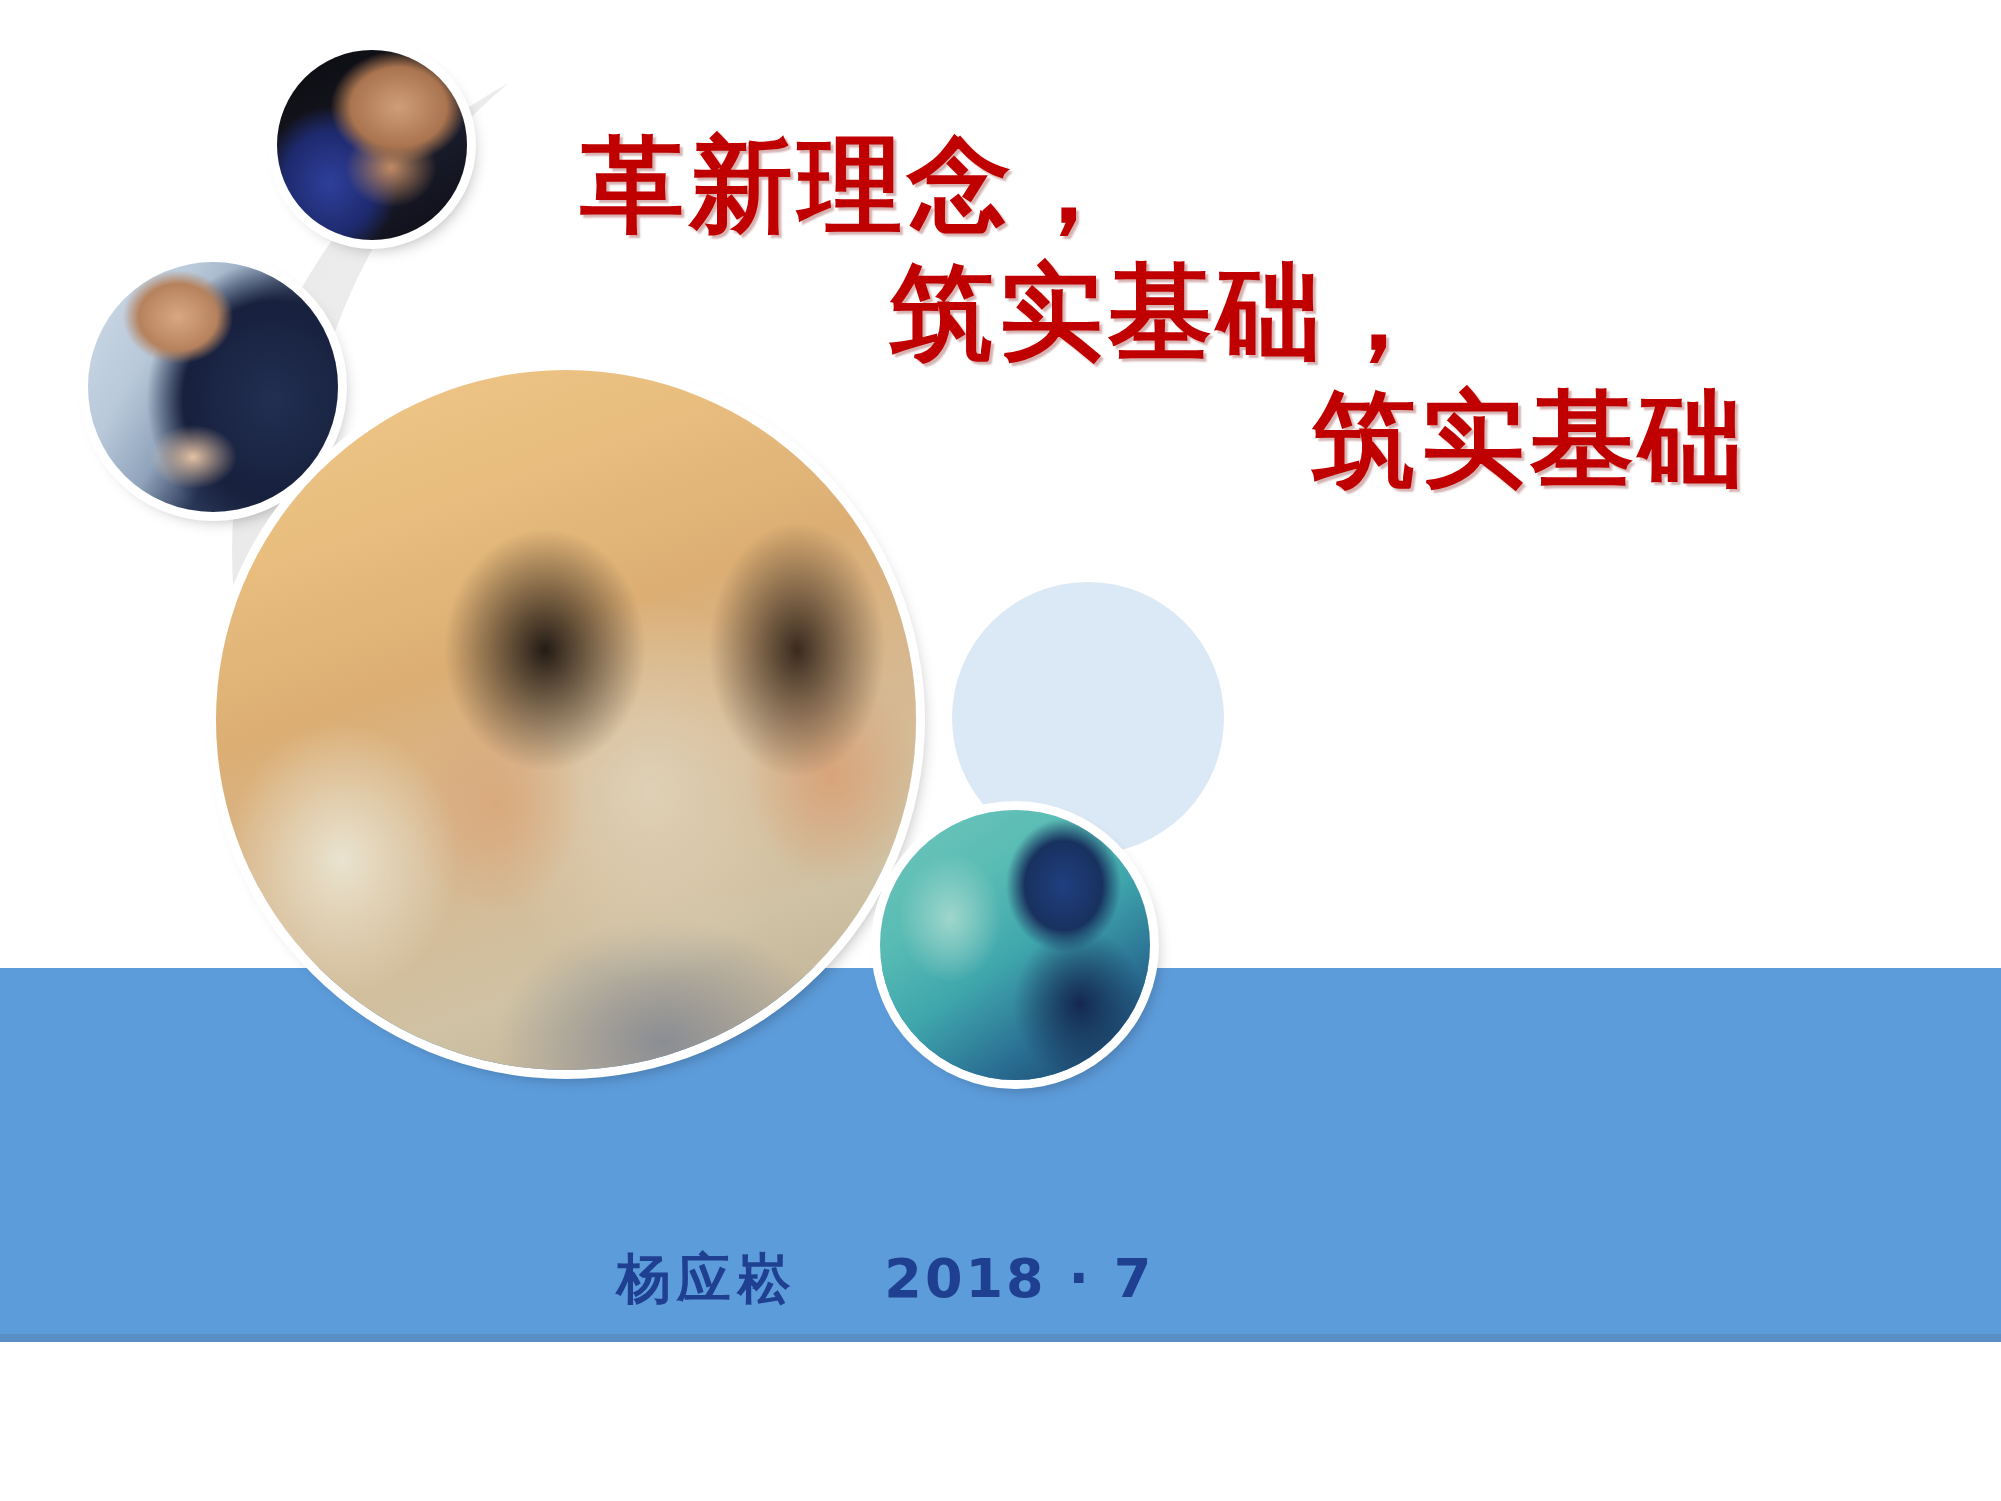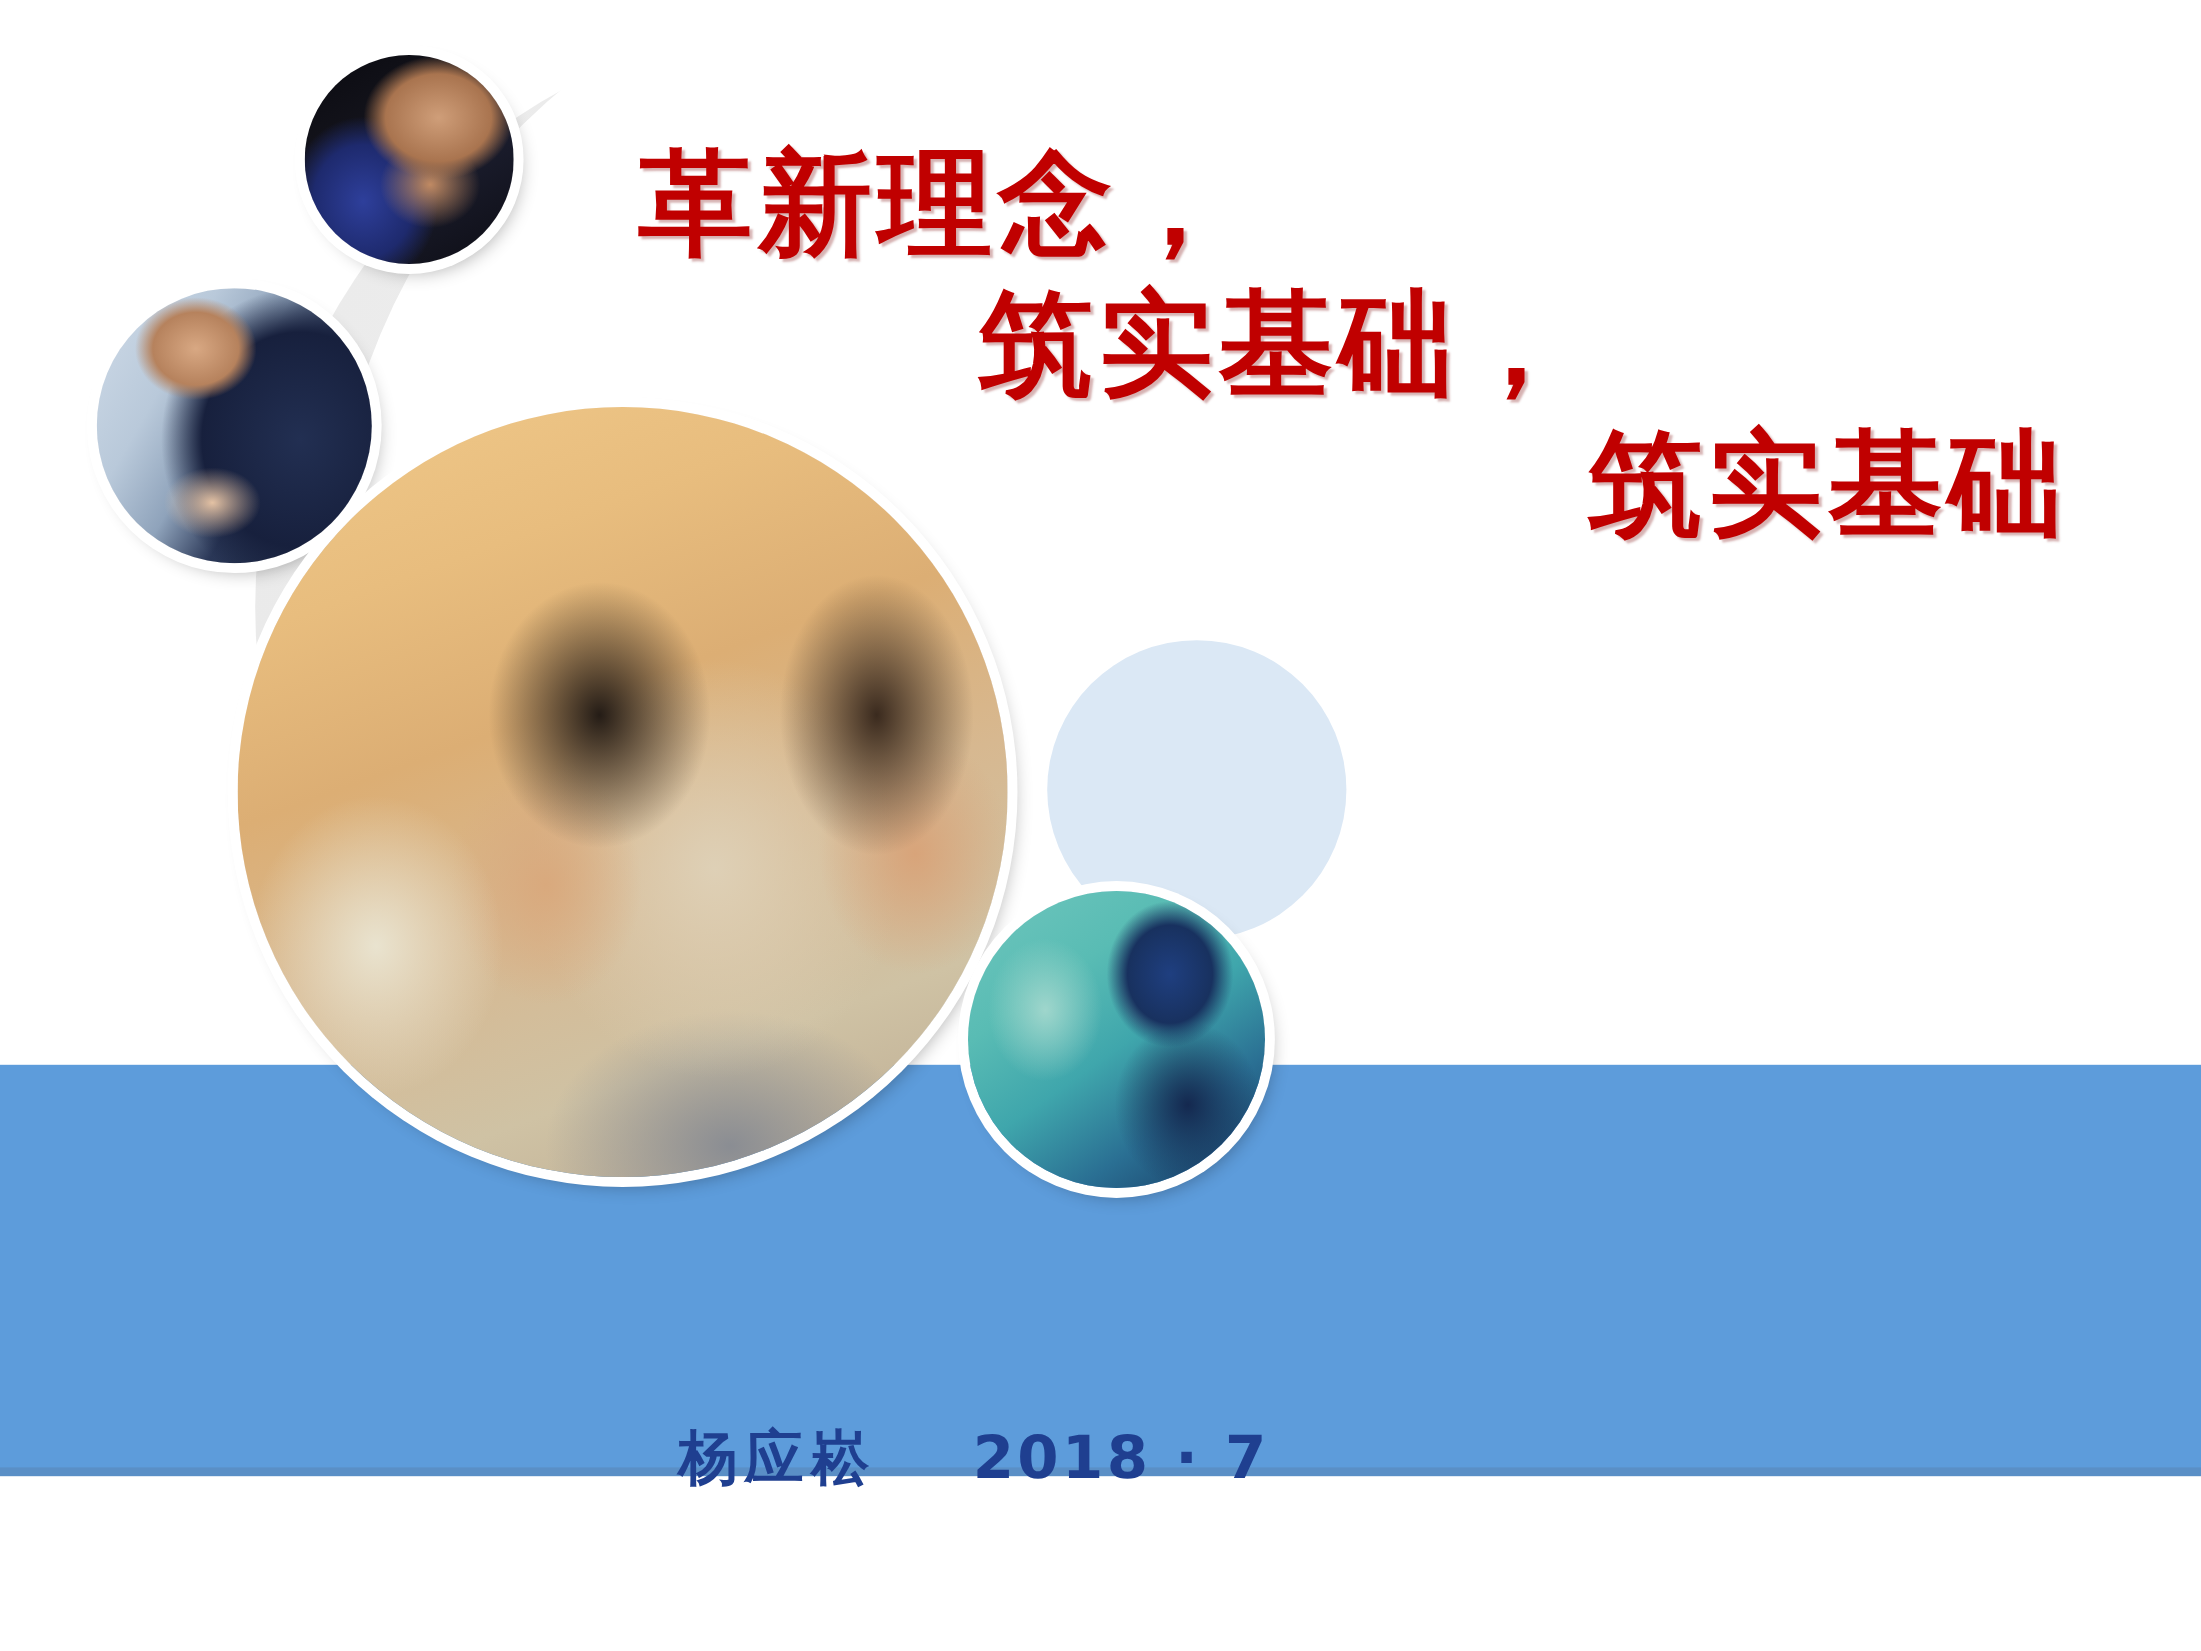"筑实基础" .line-3 { text-align: right -> center }
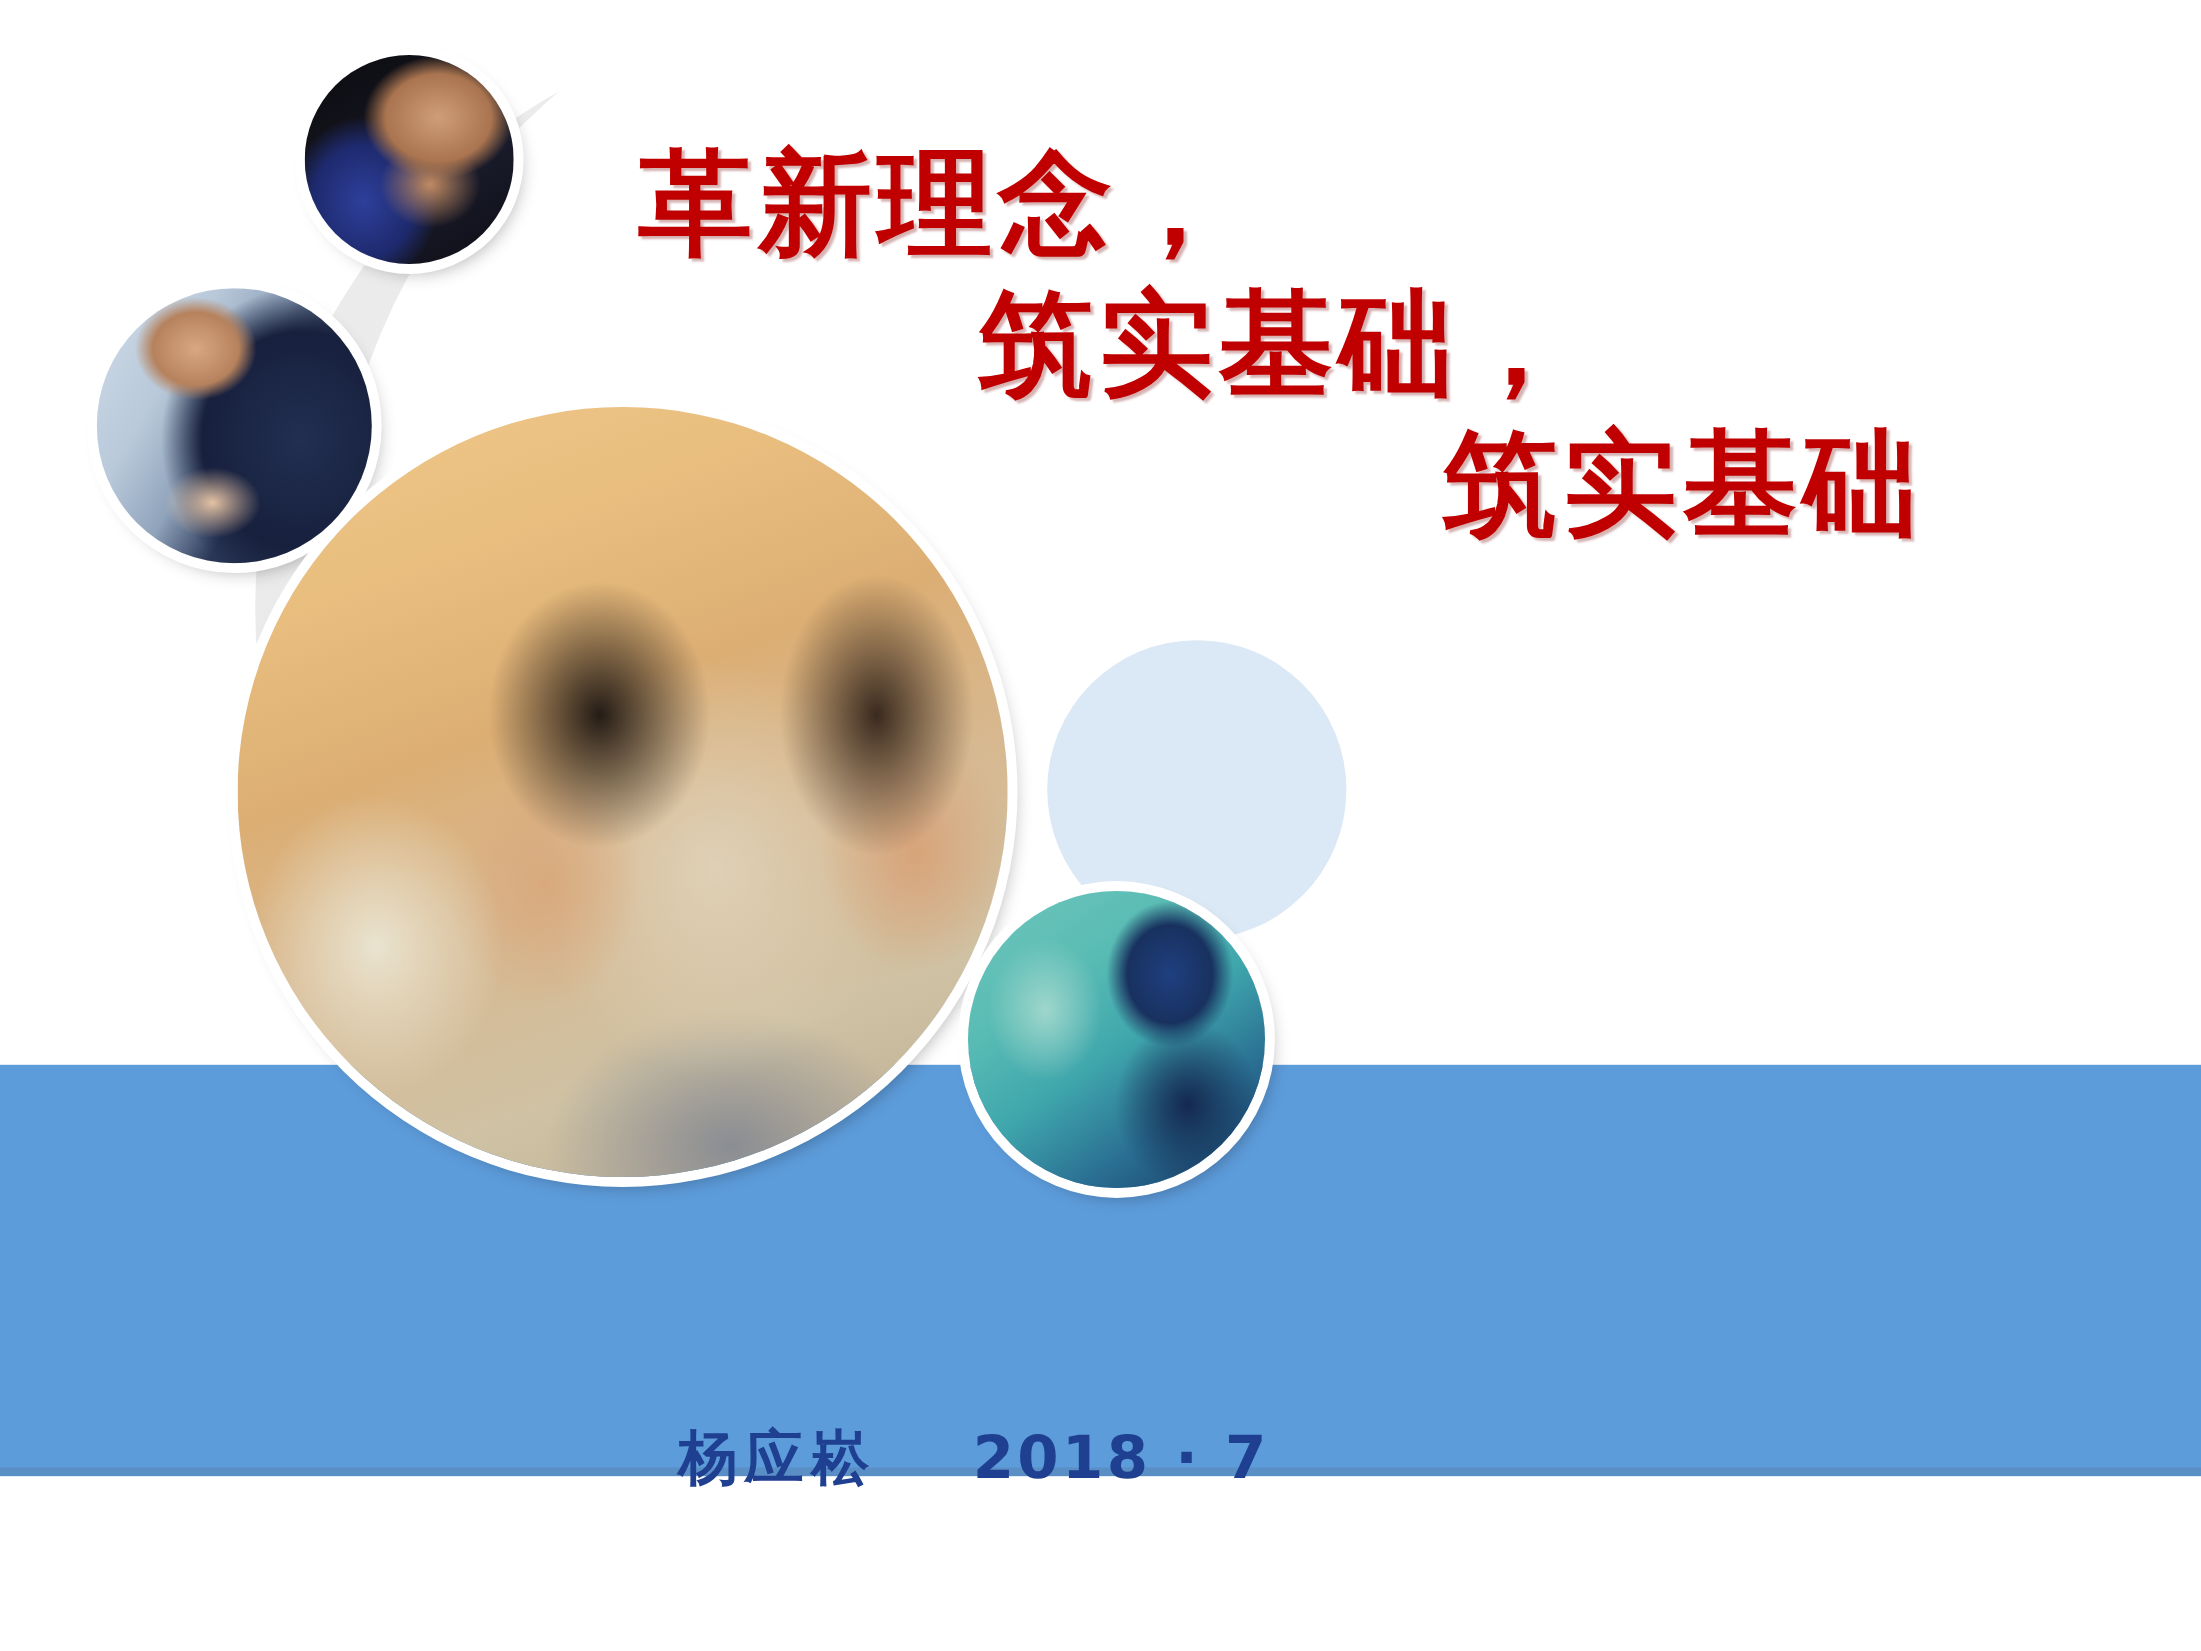"杨应崧 2018 · 7" .footer-caption { margin-top: 47px -> none }
